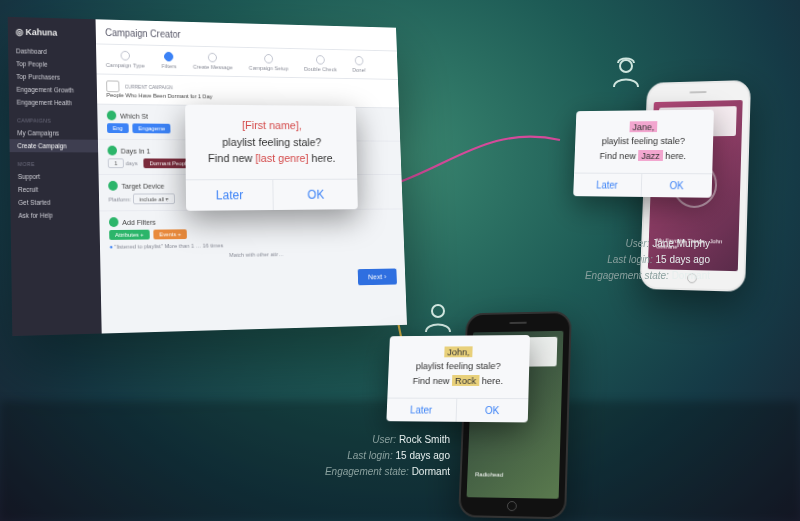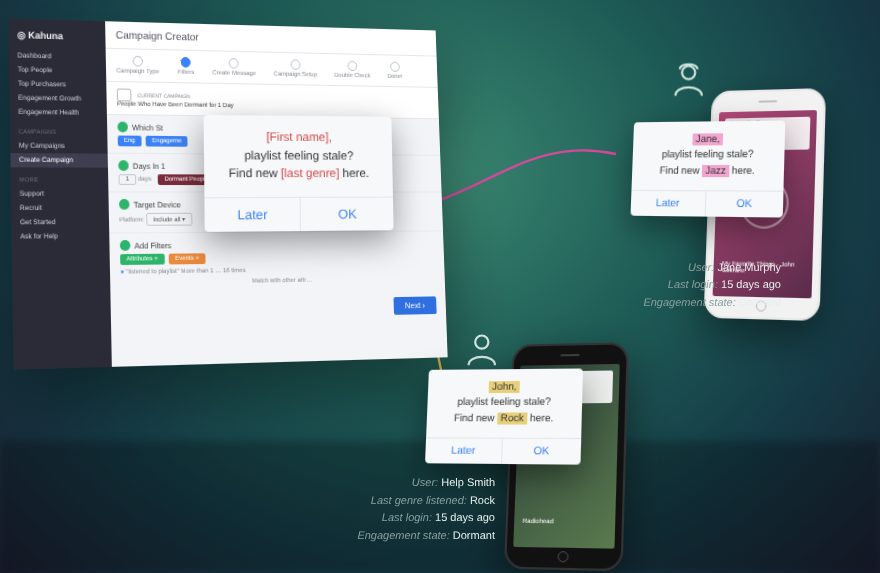"Help Smith" span.val { text: Help -> Rock }
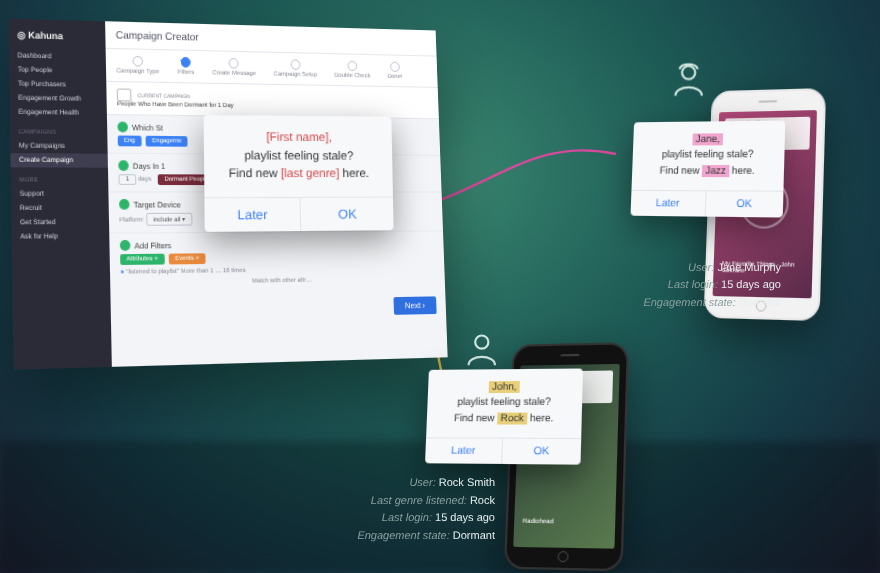"Last genre listened: Rock" div { html: <div><span>Last genre listened:</span> <span>Rock</span></div> -> none }
